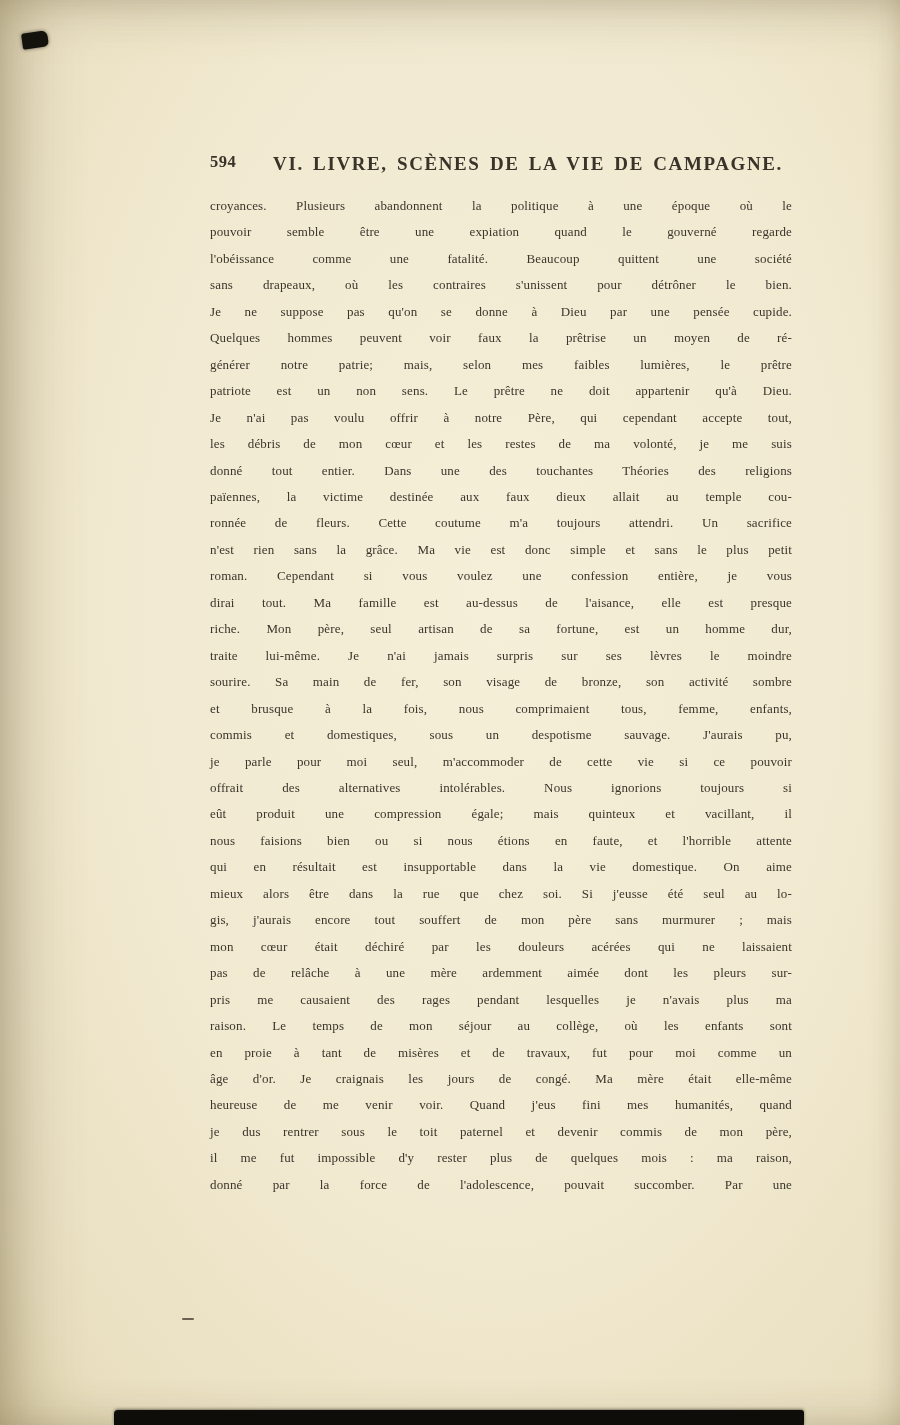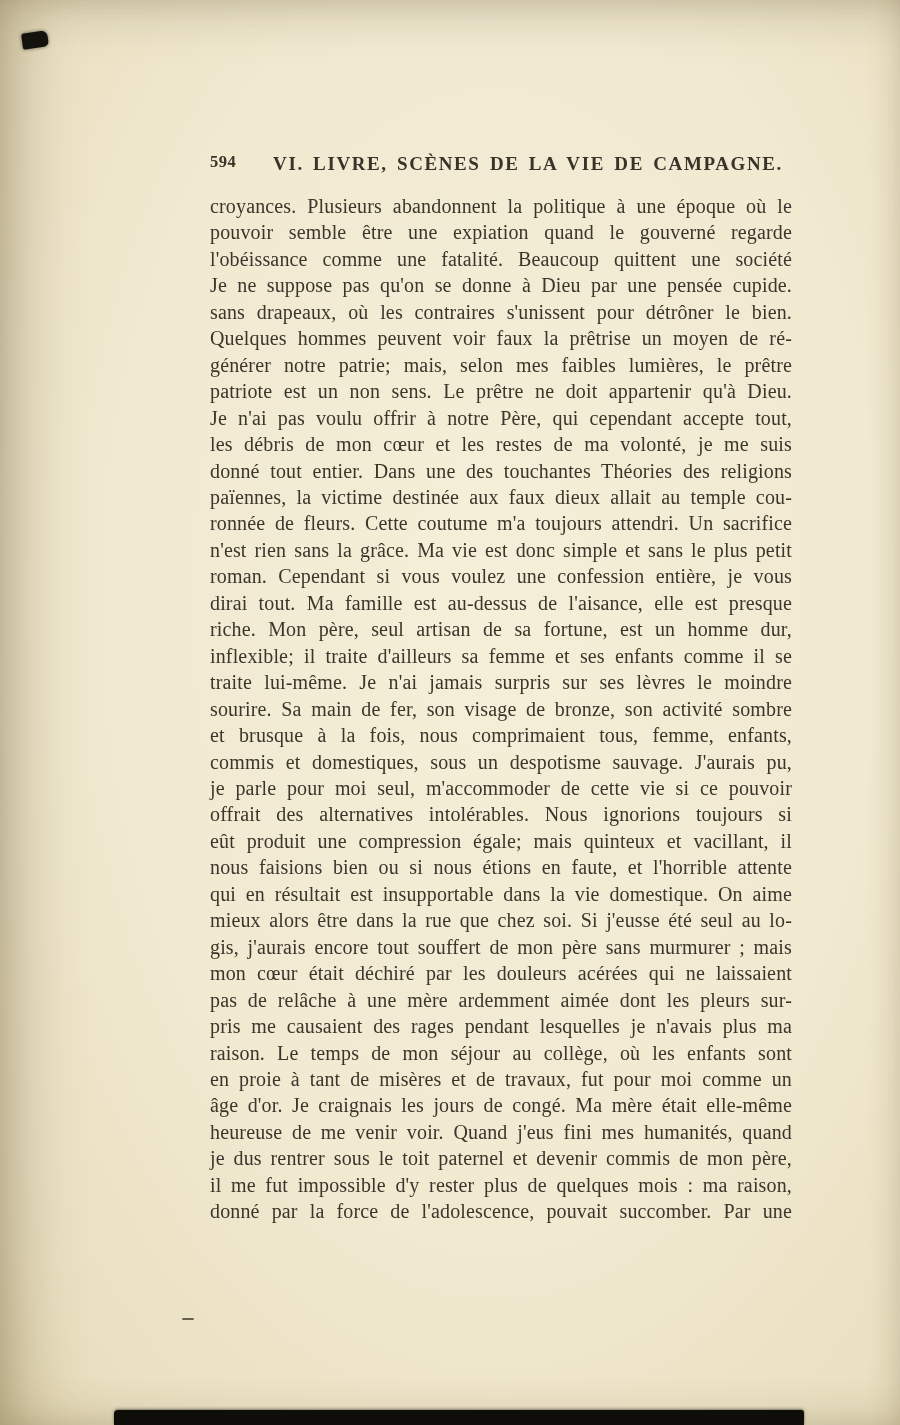"croyances. Plusieurs abandonnent la" .text-block { font-size: 20px -> 13px }
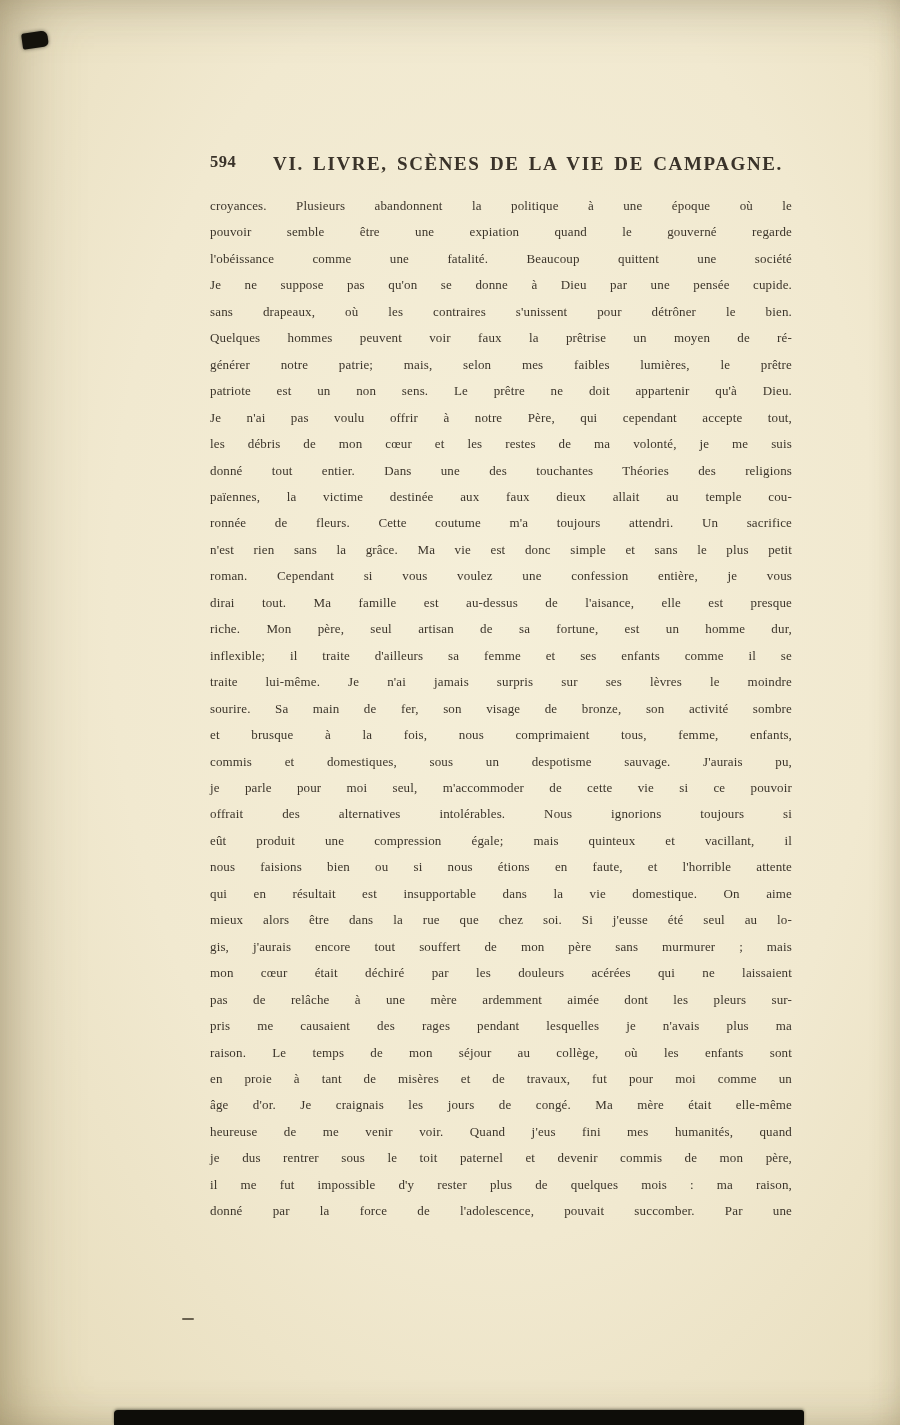"Je ne suppose pas qu'on" div.line { order: before "sans drapeaux, où les contraires" -> after "sans drapeaux, où les contraires" }
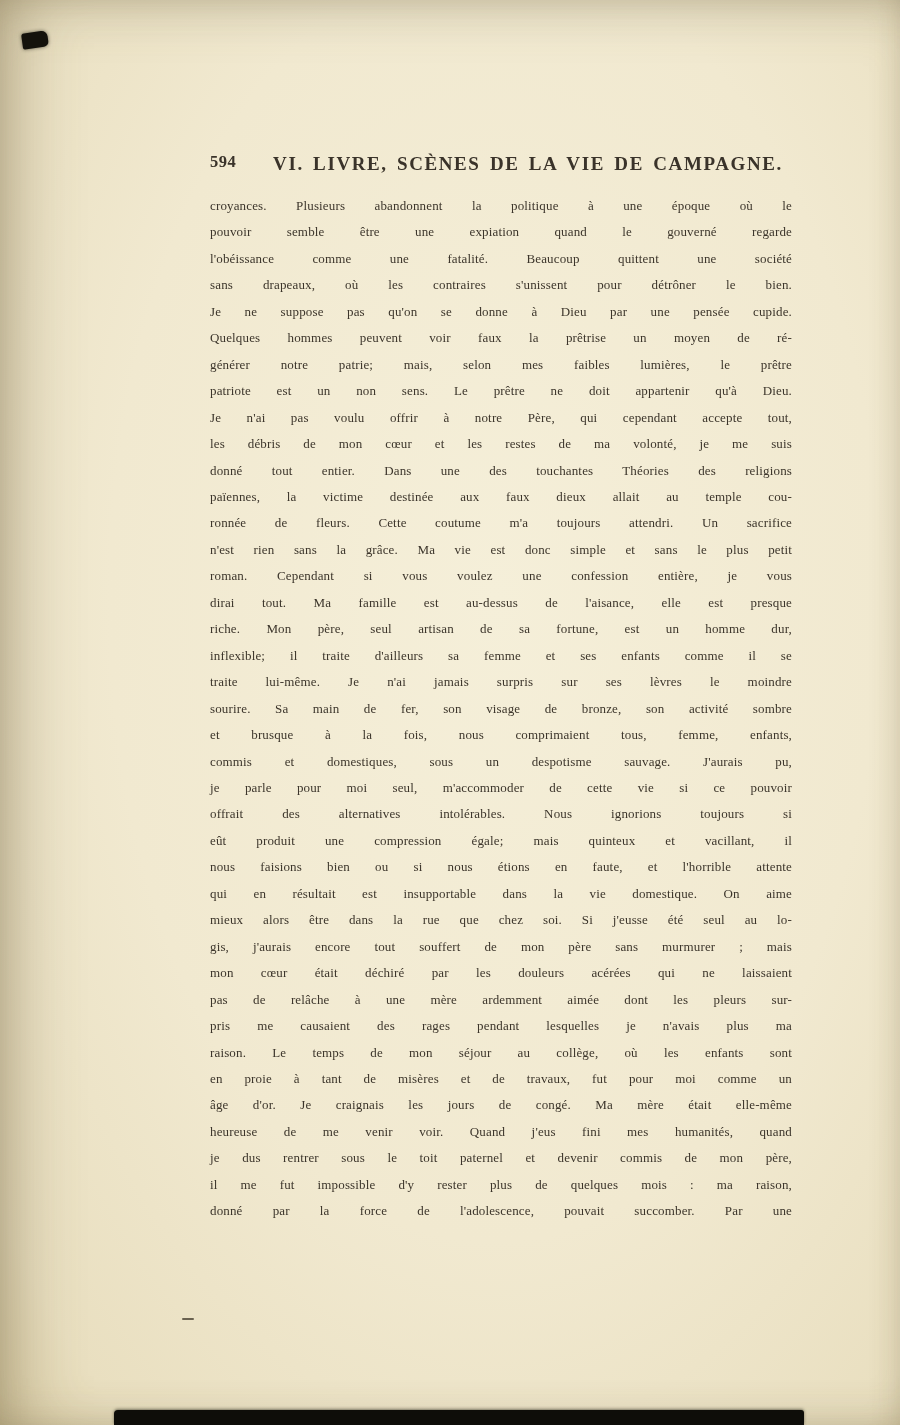"inflexible; il traite d'ailleurs sa" div.line { html: <div>inflexible; il traite d'ailleurs sa femme et ses enfants comme il se</div> -> none }
